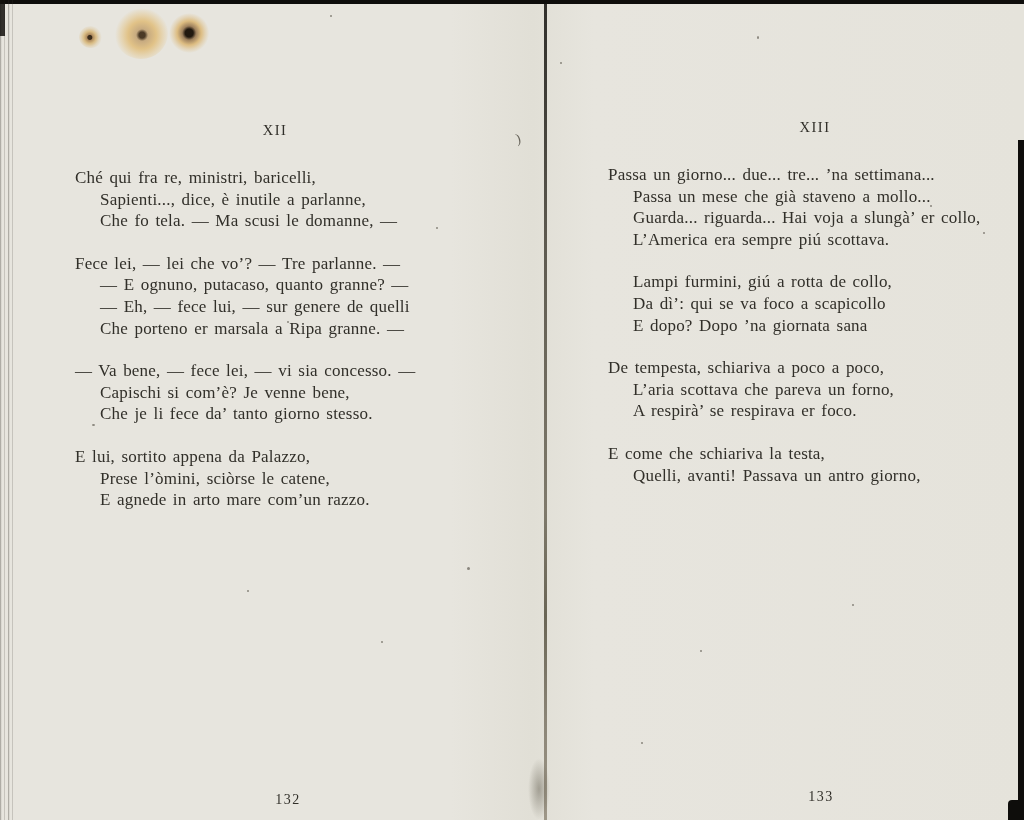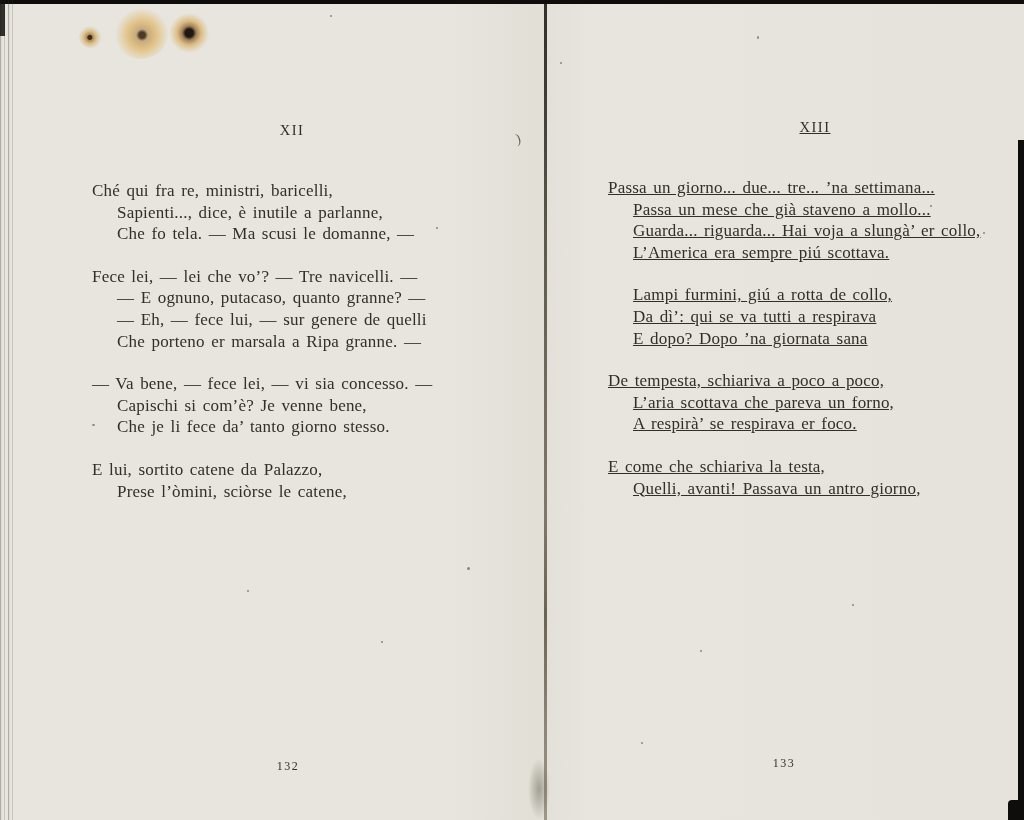"XII" #page-left { left: 92px -> 75px }
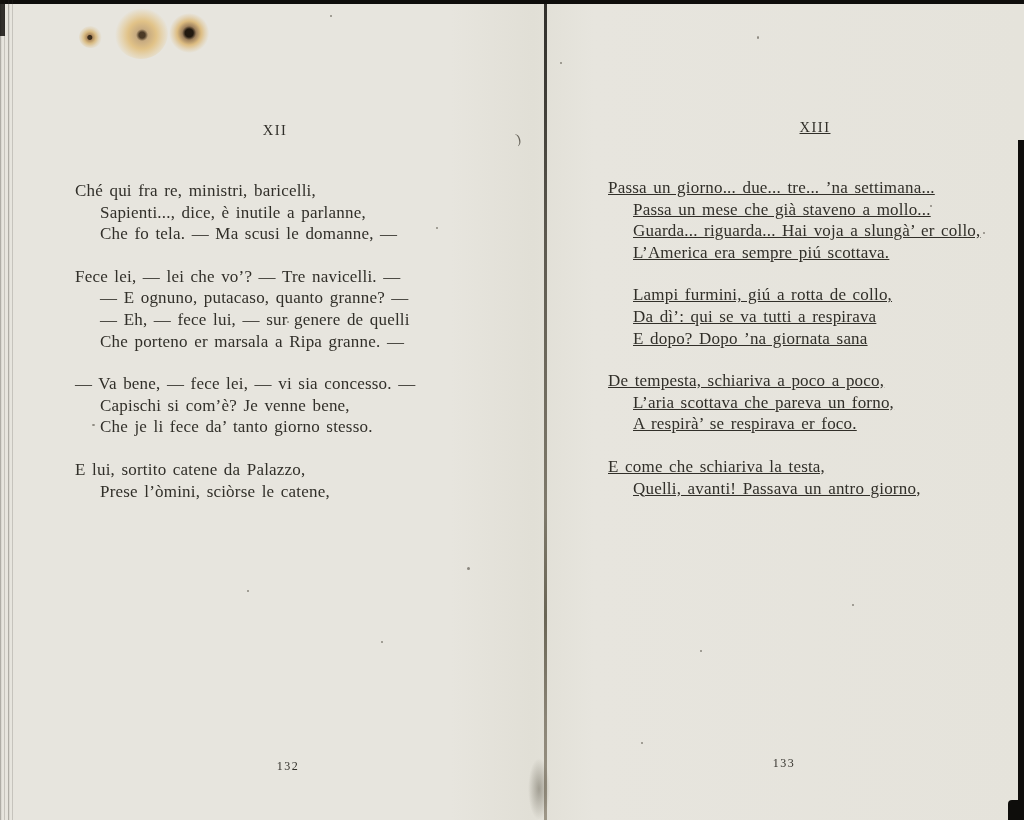"XIII" #page-right { text-decoration: underline -> none }
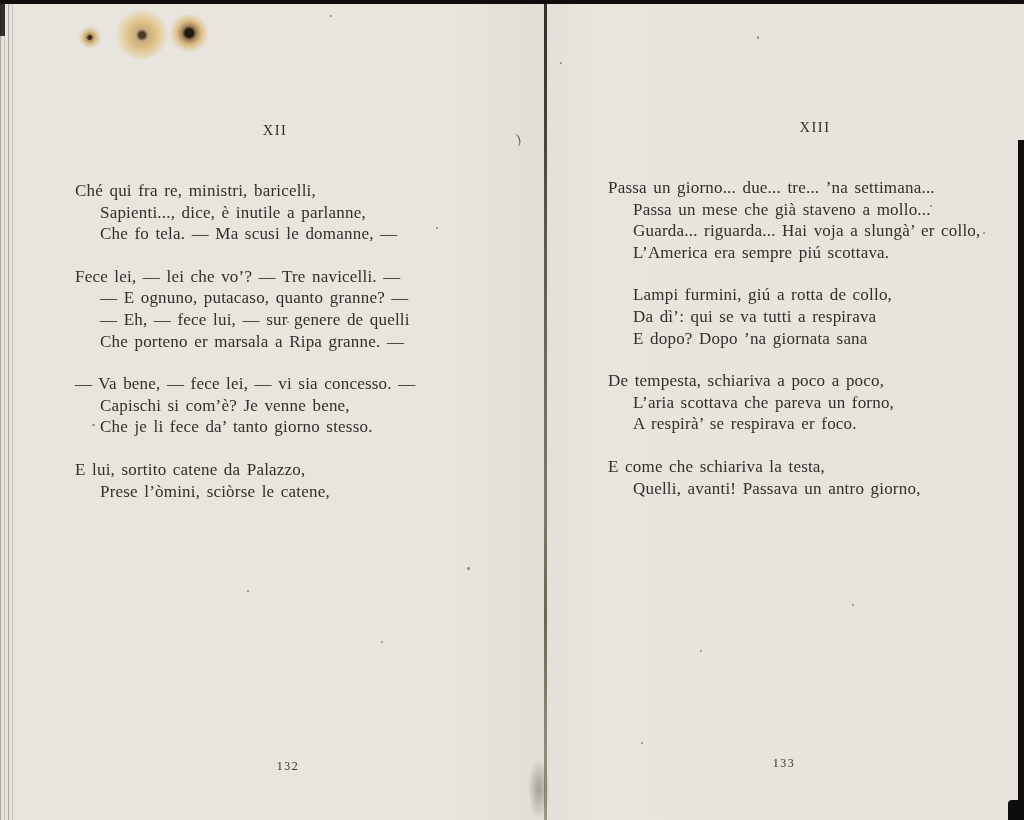"Ché qui fra re, ministri," .poem { margin-top: 43px -> 30px }
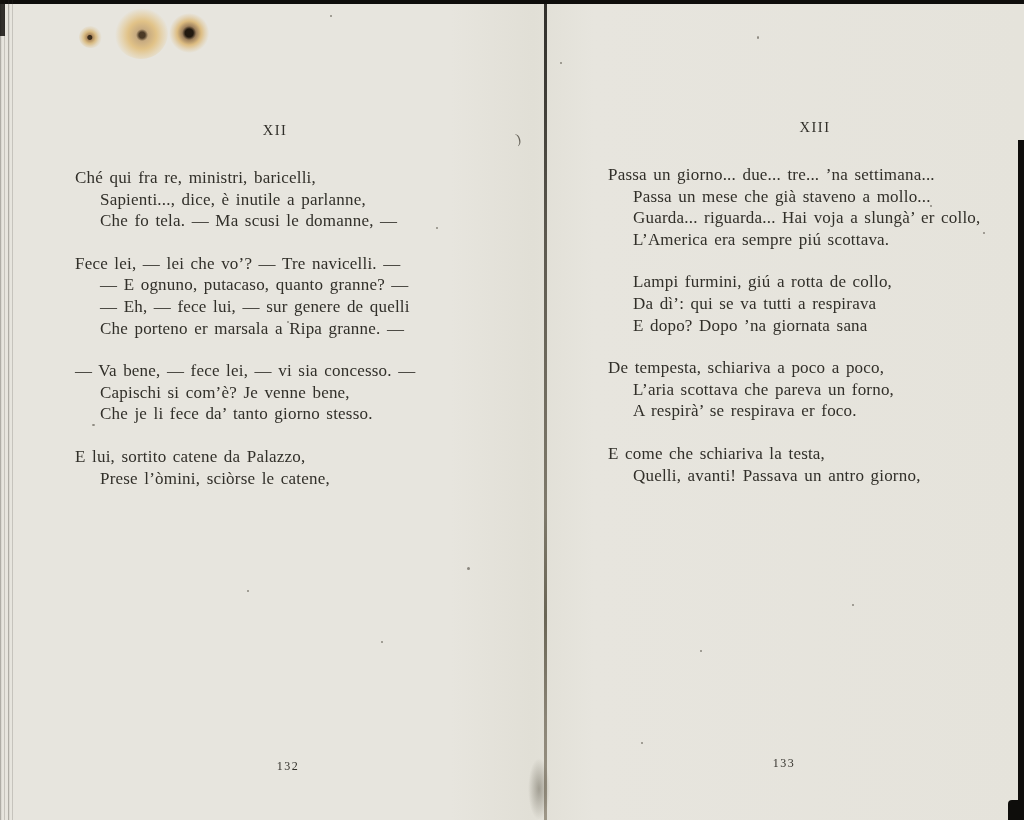"Fece lei, — lei che" div.line { text: navicelli -> parlanne }
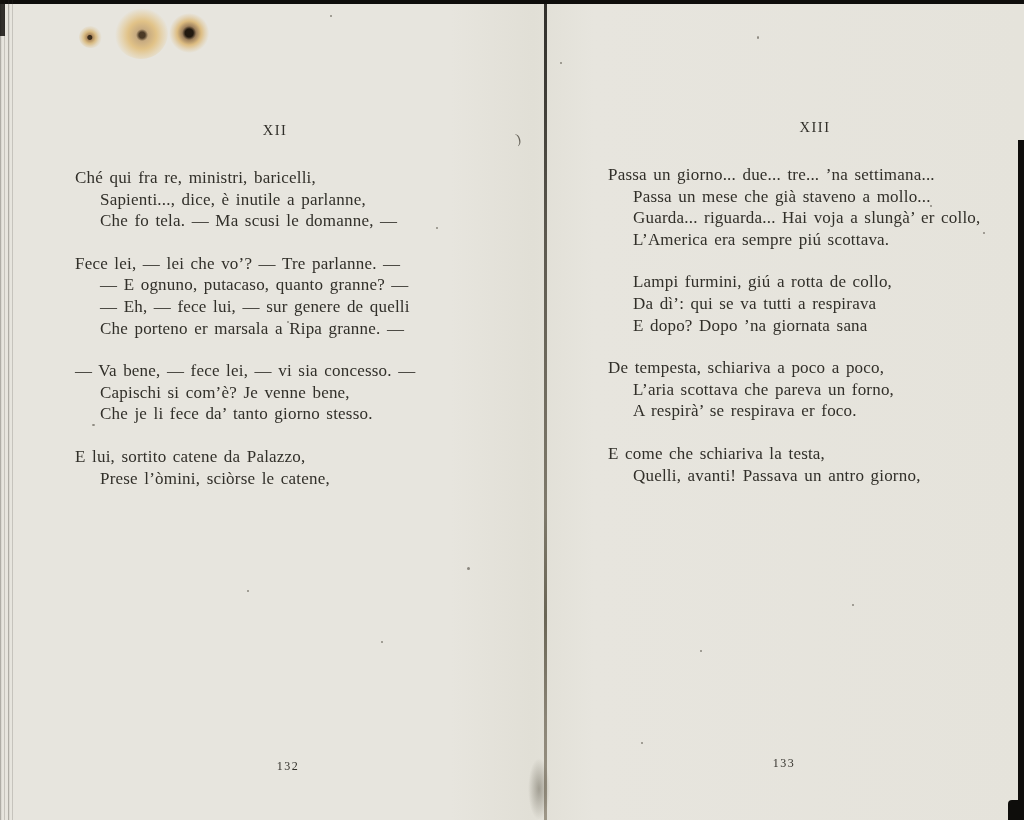"Da dì’: qui se va" div.line { text: tutti a respirava -> foco a scapicollo }
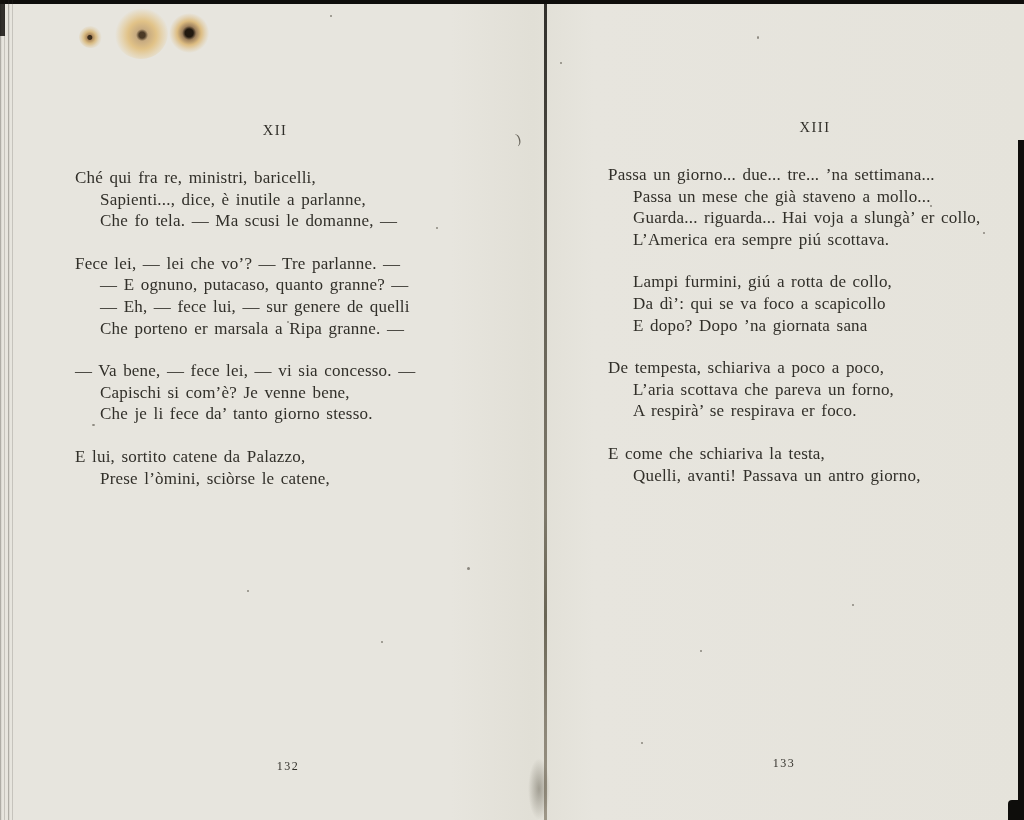"E lui, sortito catene da" div.line { text: catene -> appena }
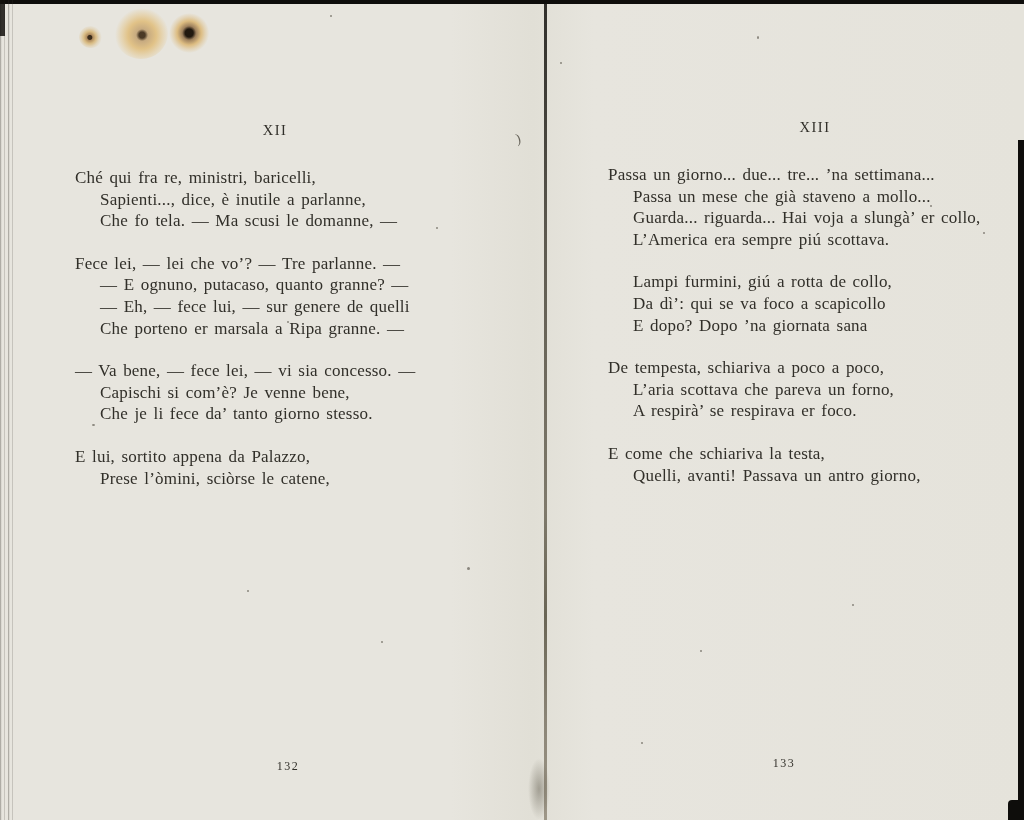"E agnede in arto mare" div.line { html: none -> <div>E agnede in arto mare com’un razzo.</div> }
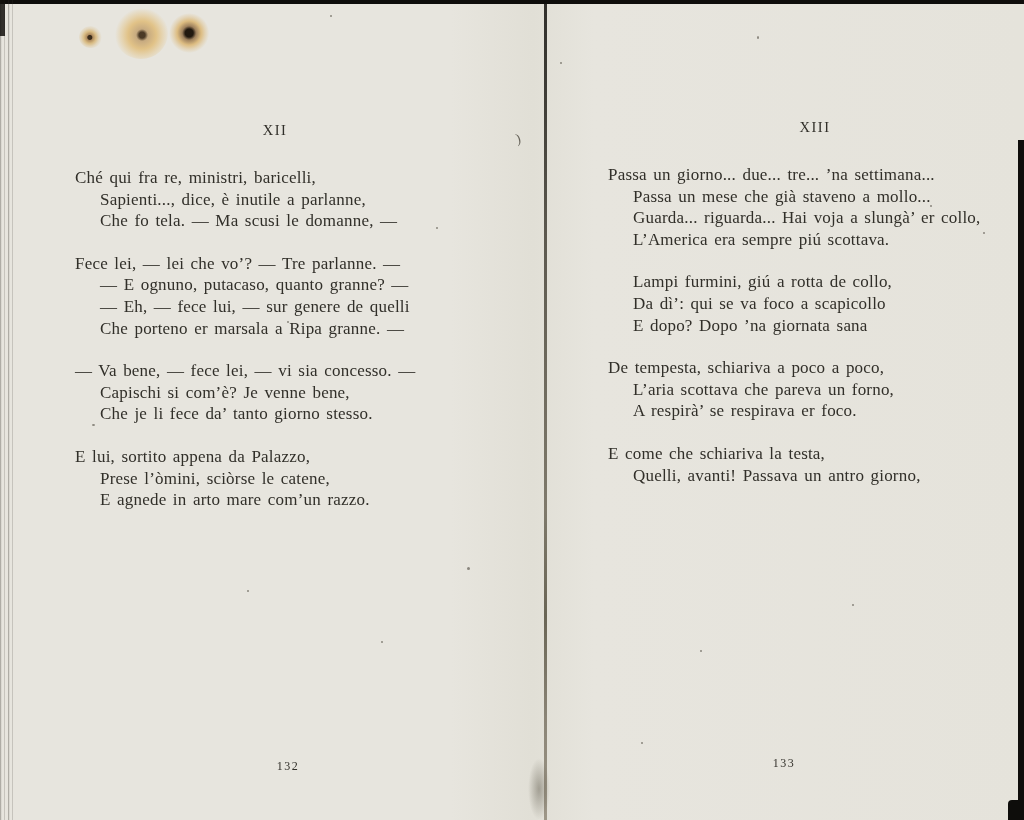"132" .page-num { font-size: 12px -> 14px; margin-top: none -> 33px }
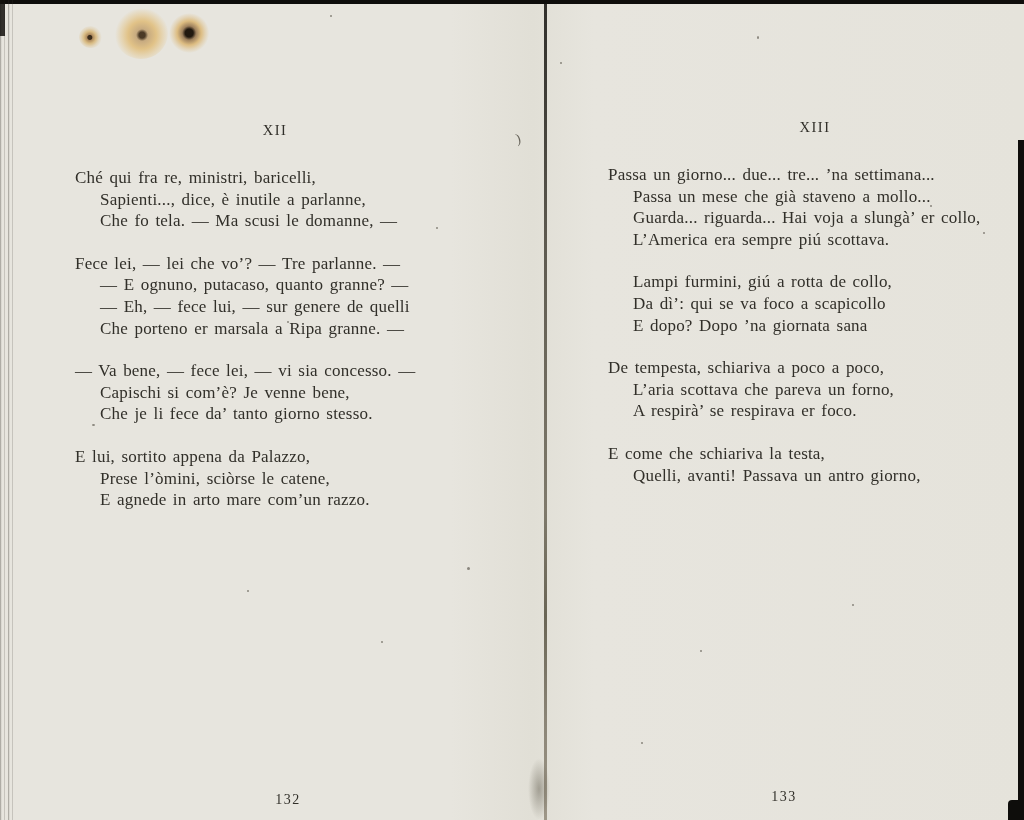"133" #pn-right { left: 764px -> 801px }
